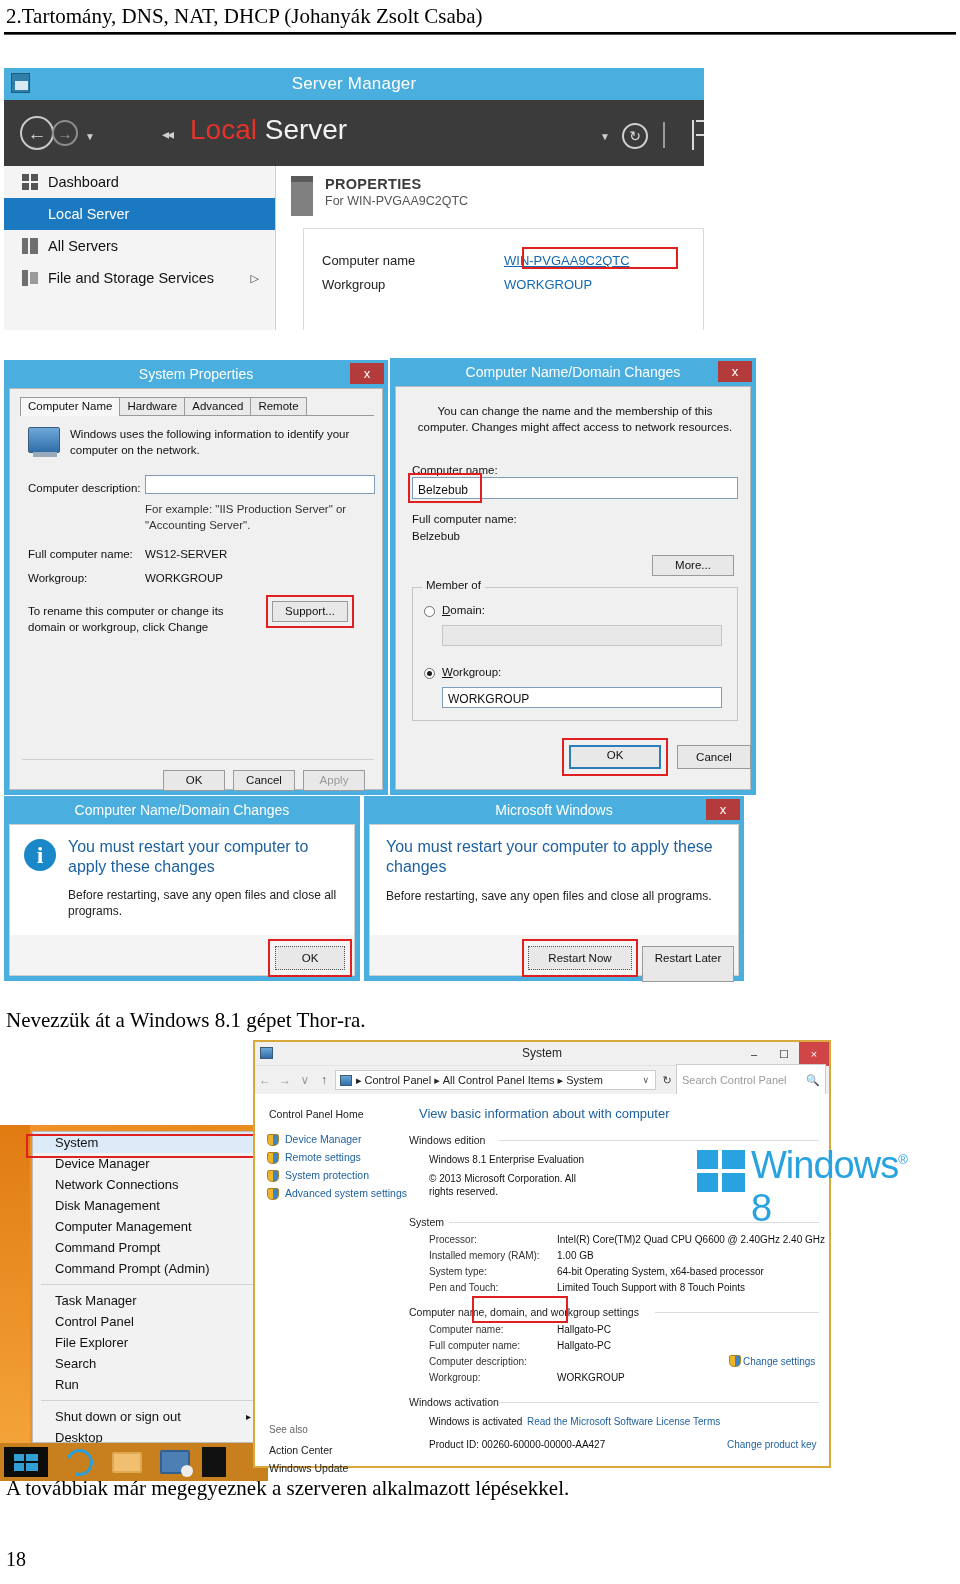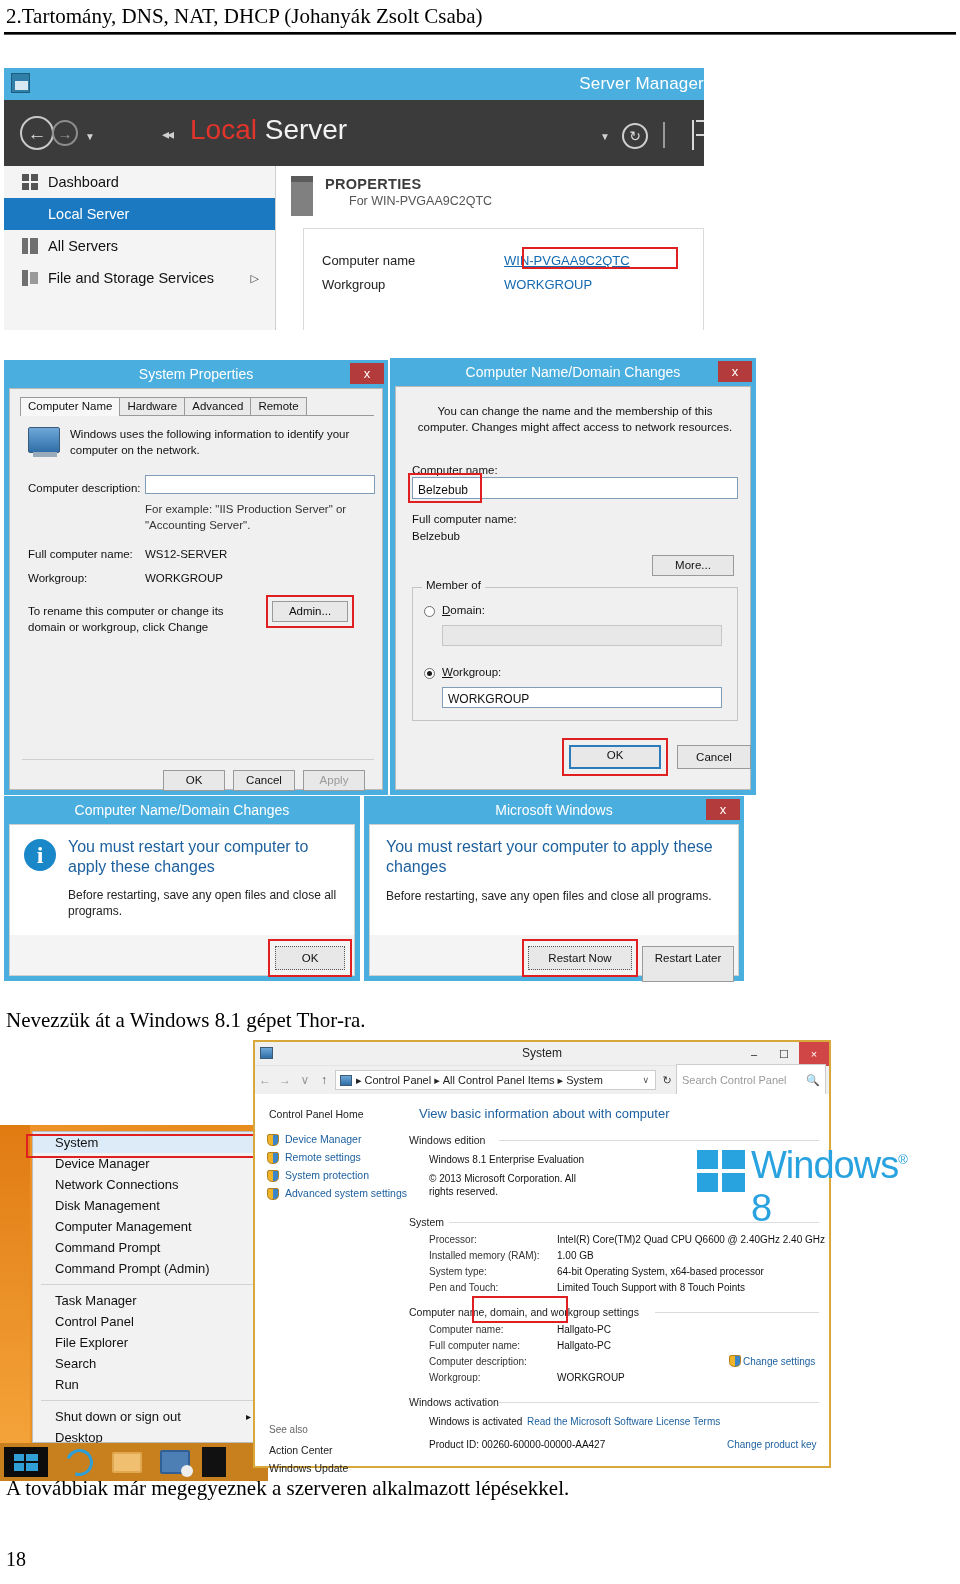"Server Manager" .sm-title { text-align: right -> center }
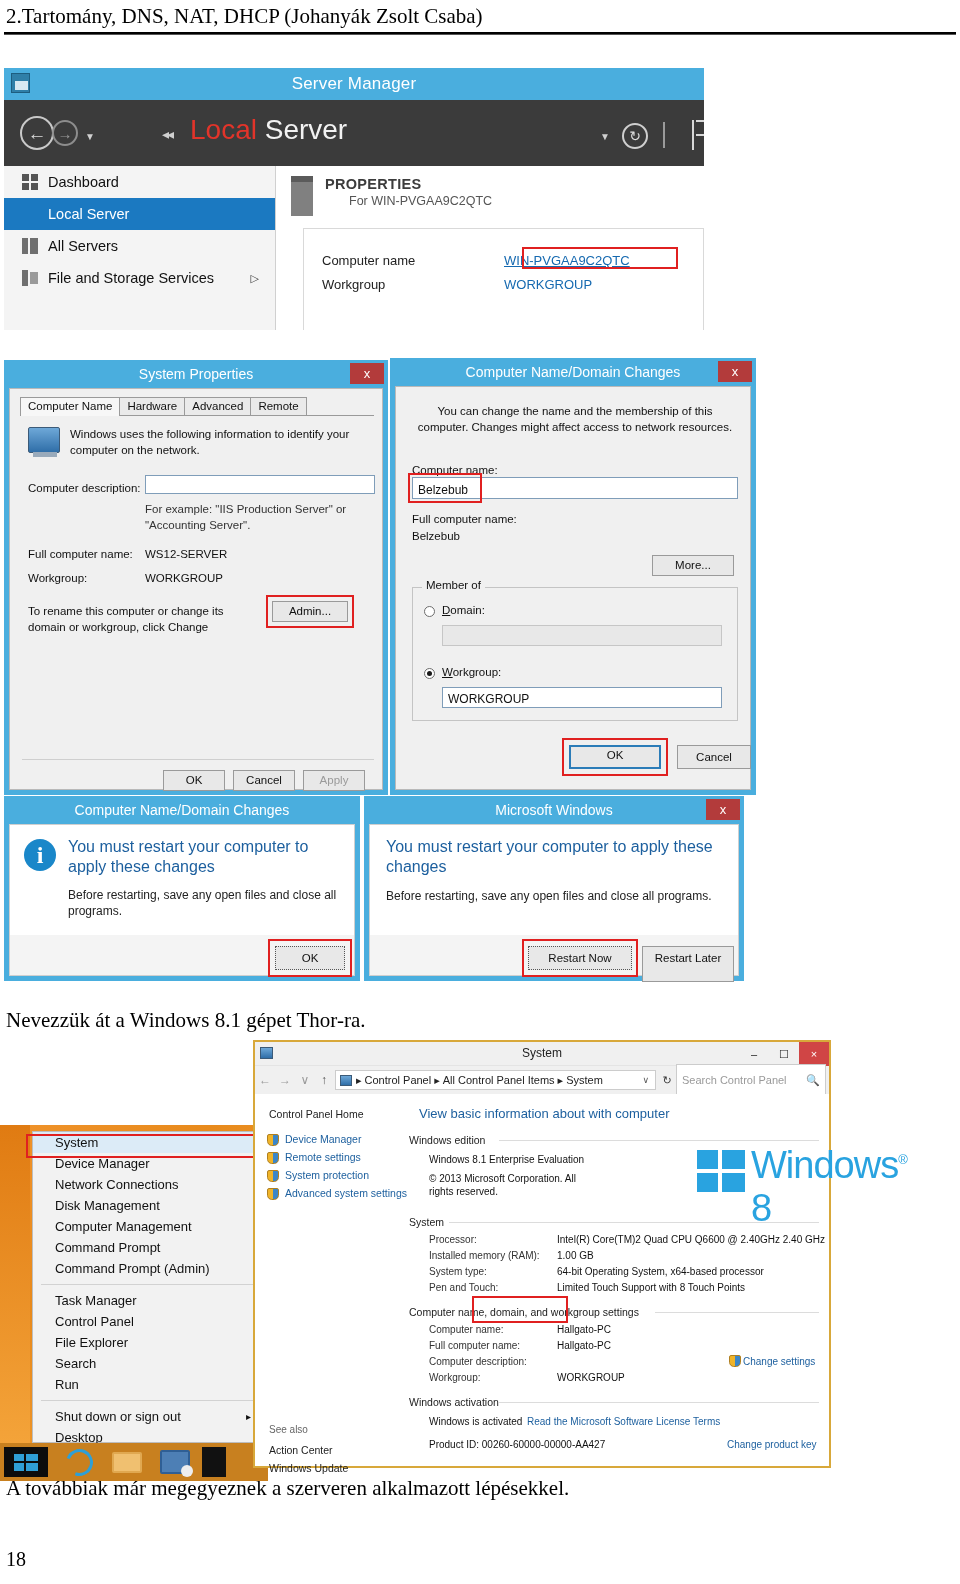"For WIN-PVGAA9C2QTC" .prop-t2 { margin-left: 24px -> none }
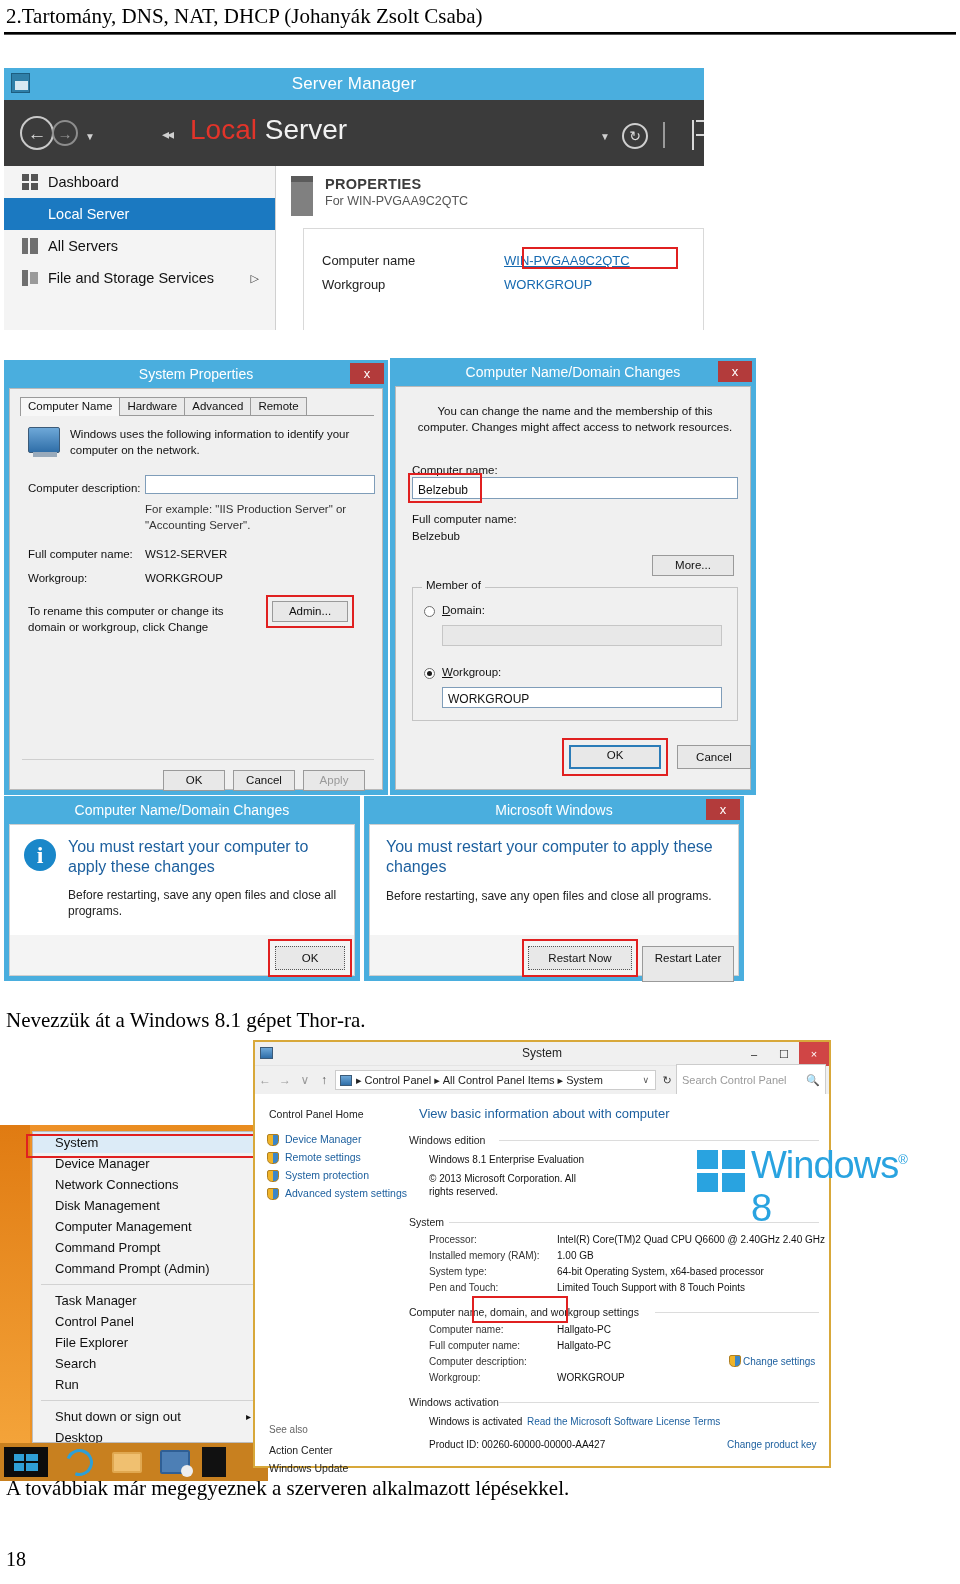"Admin..." div.btn { text: Admin -> Support }
